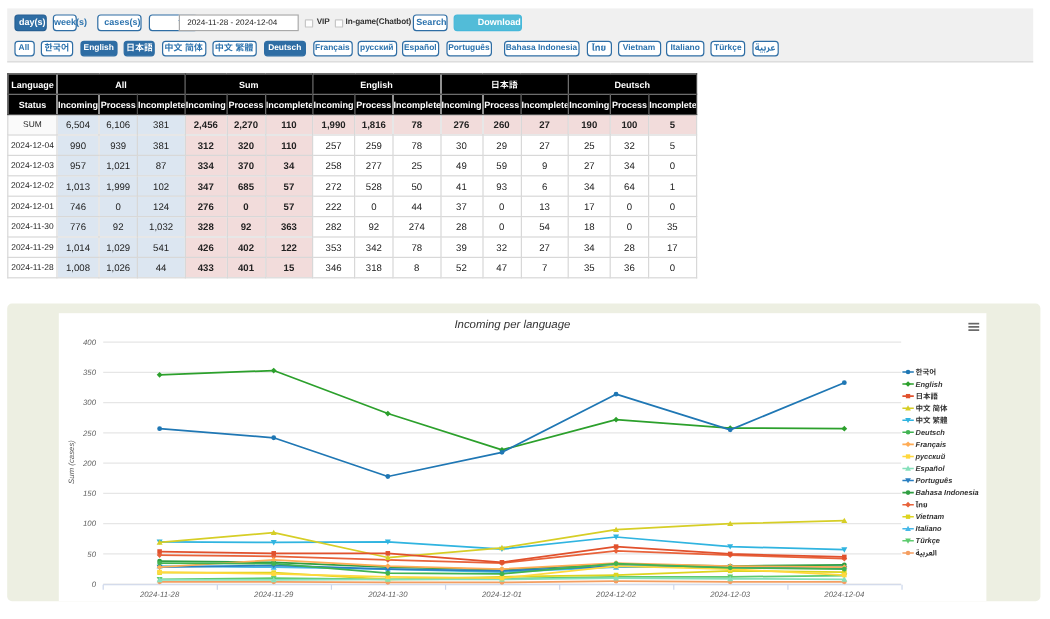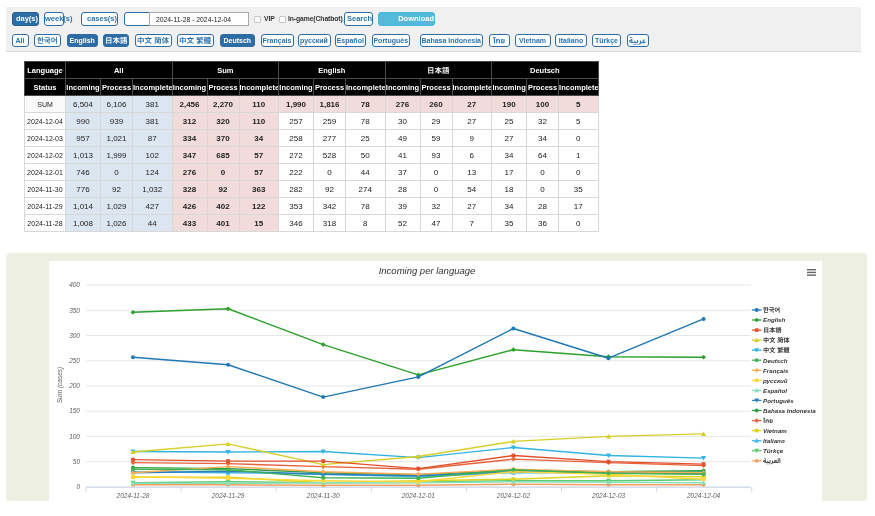"Language" #stats { left: 24px -> 6px }
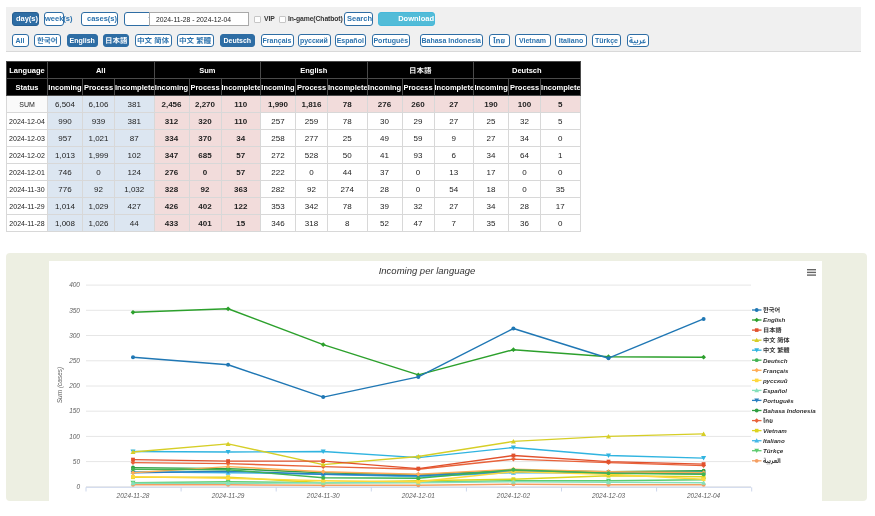"427" td.blue { text: 427 -> 541 }
